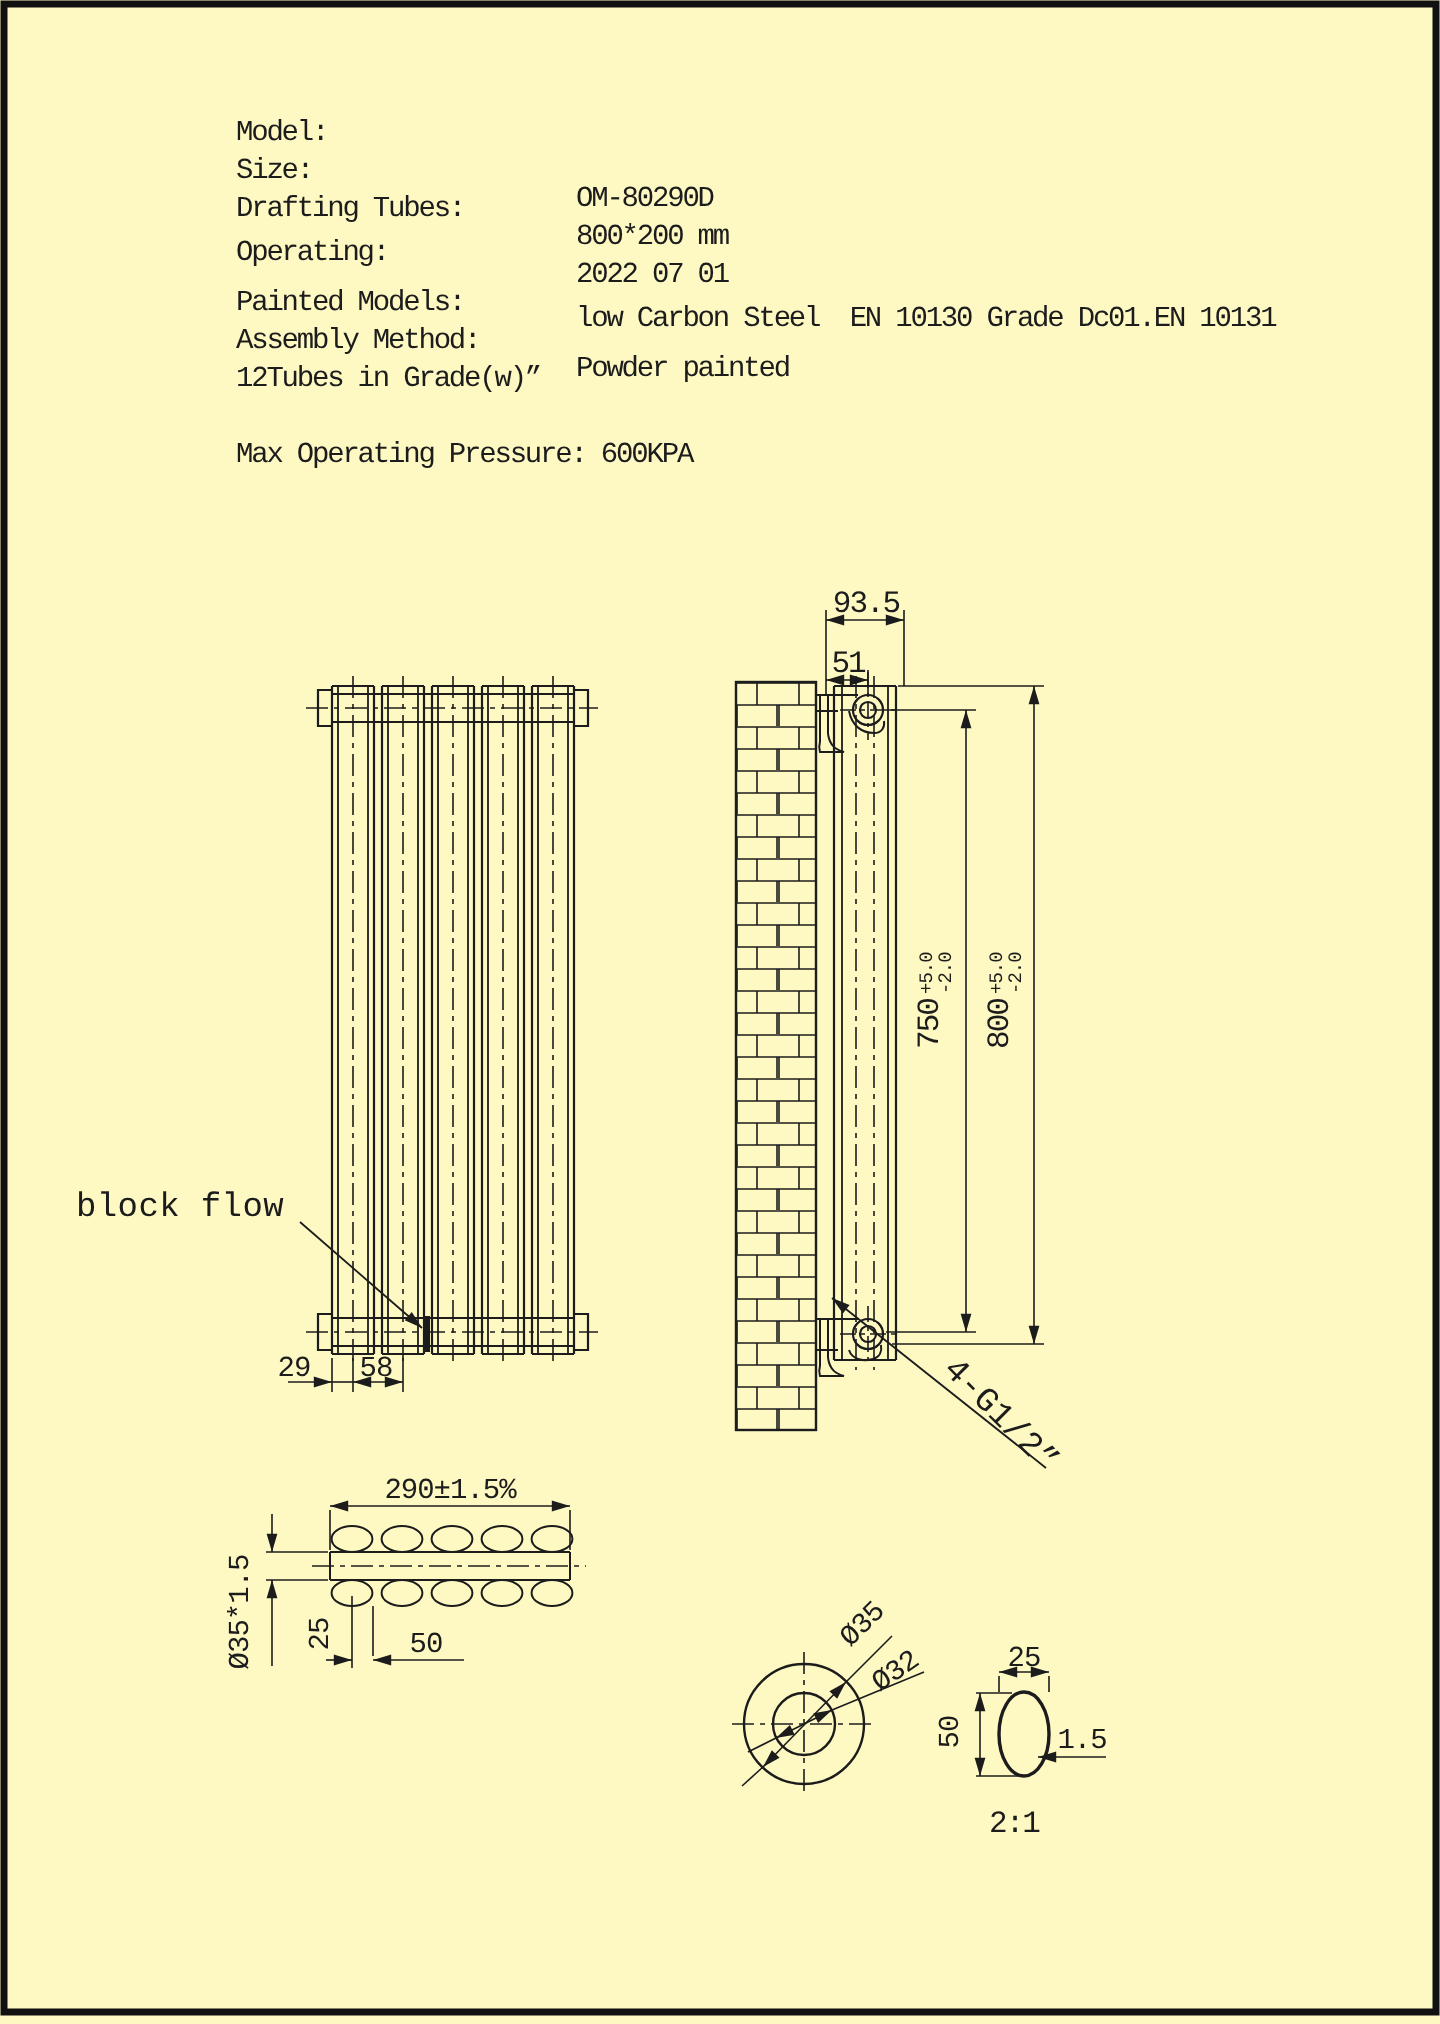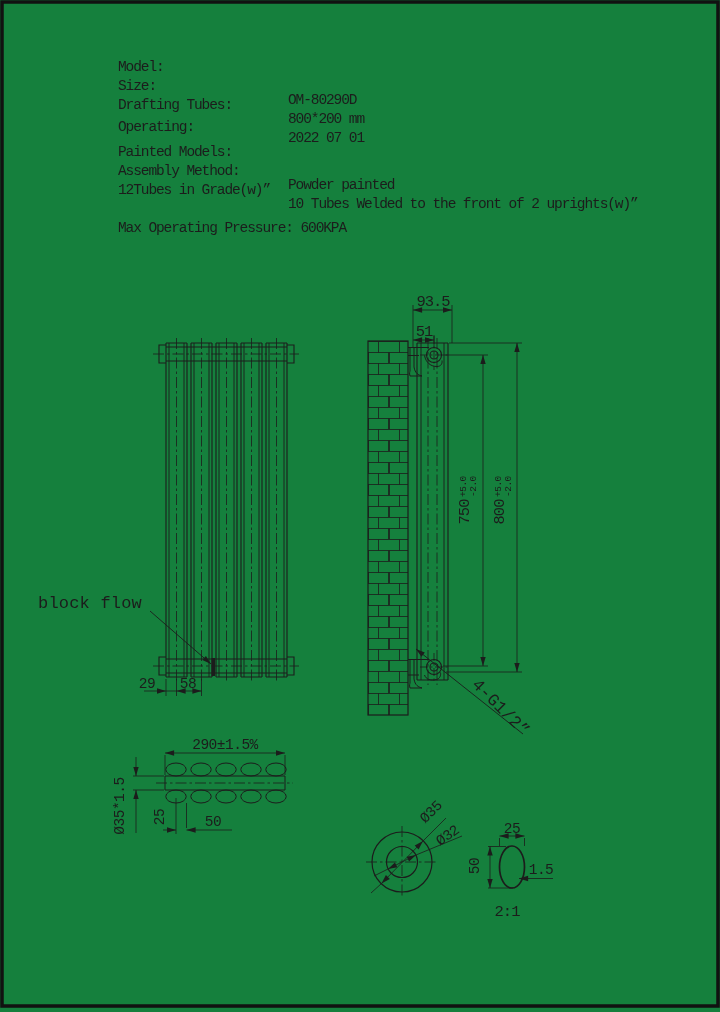"Model:" .page { background: #15803d -> #fef9c3 }
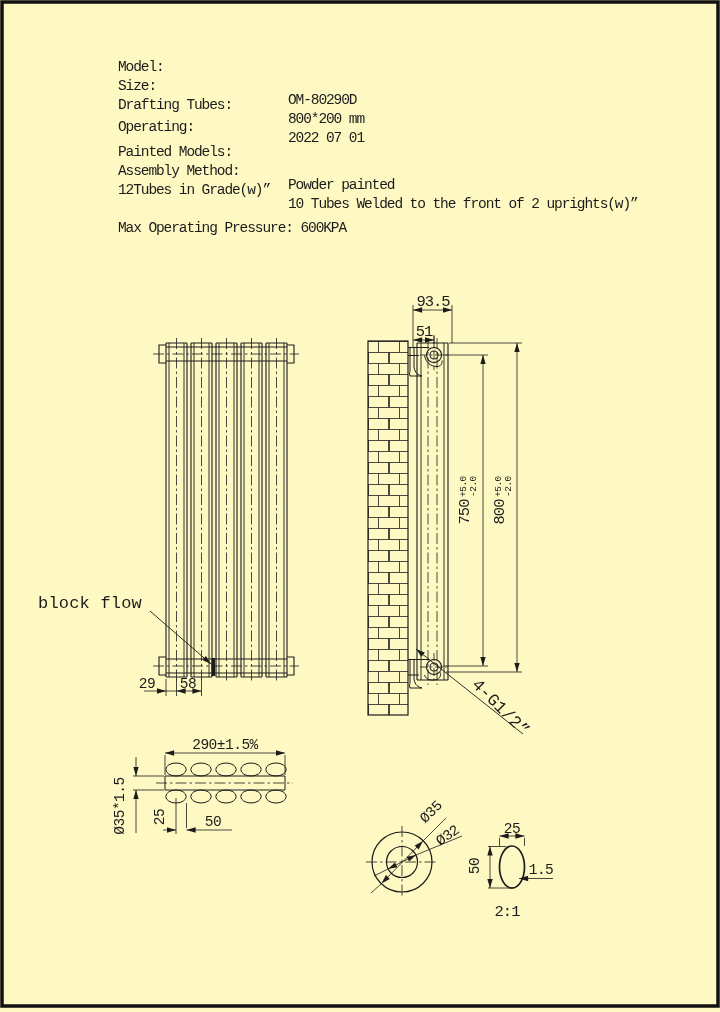"low Carbon Steel EN 10130" span.val { html: none -> <span>low Carbon Steel EN 10130 Grade Dc01.EN 10131</span> }
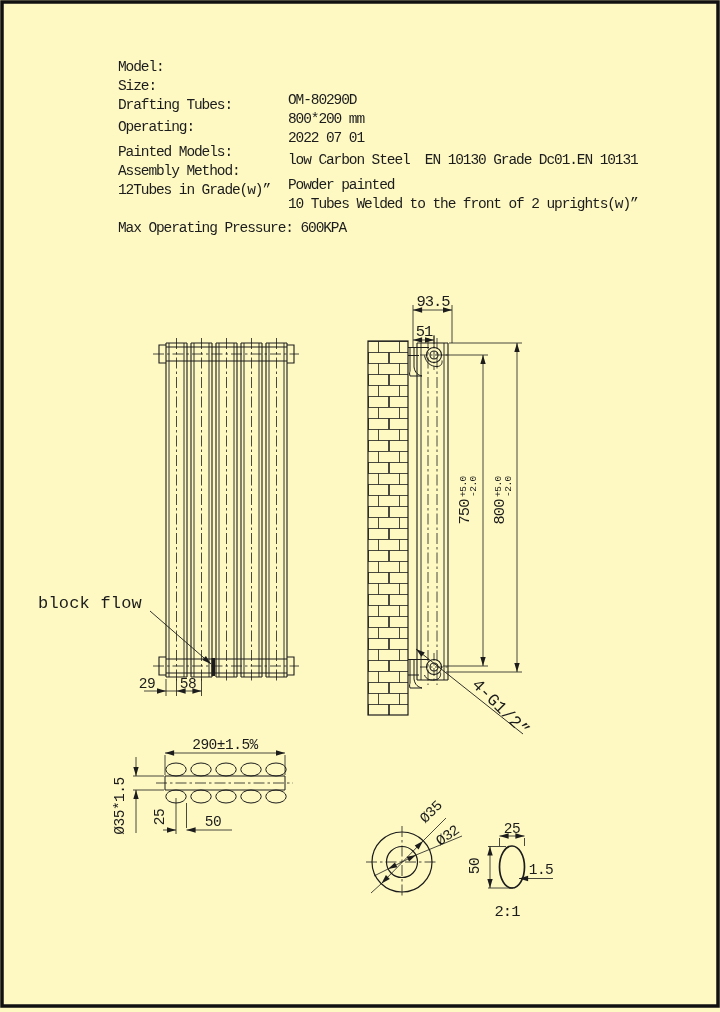"10 Tubes Welded to the" span.val { html: <span>10 Tubes Welded to the front of 2 uprights(w)”</span> -> none }
